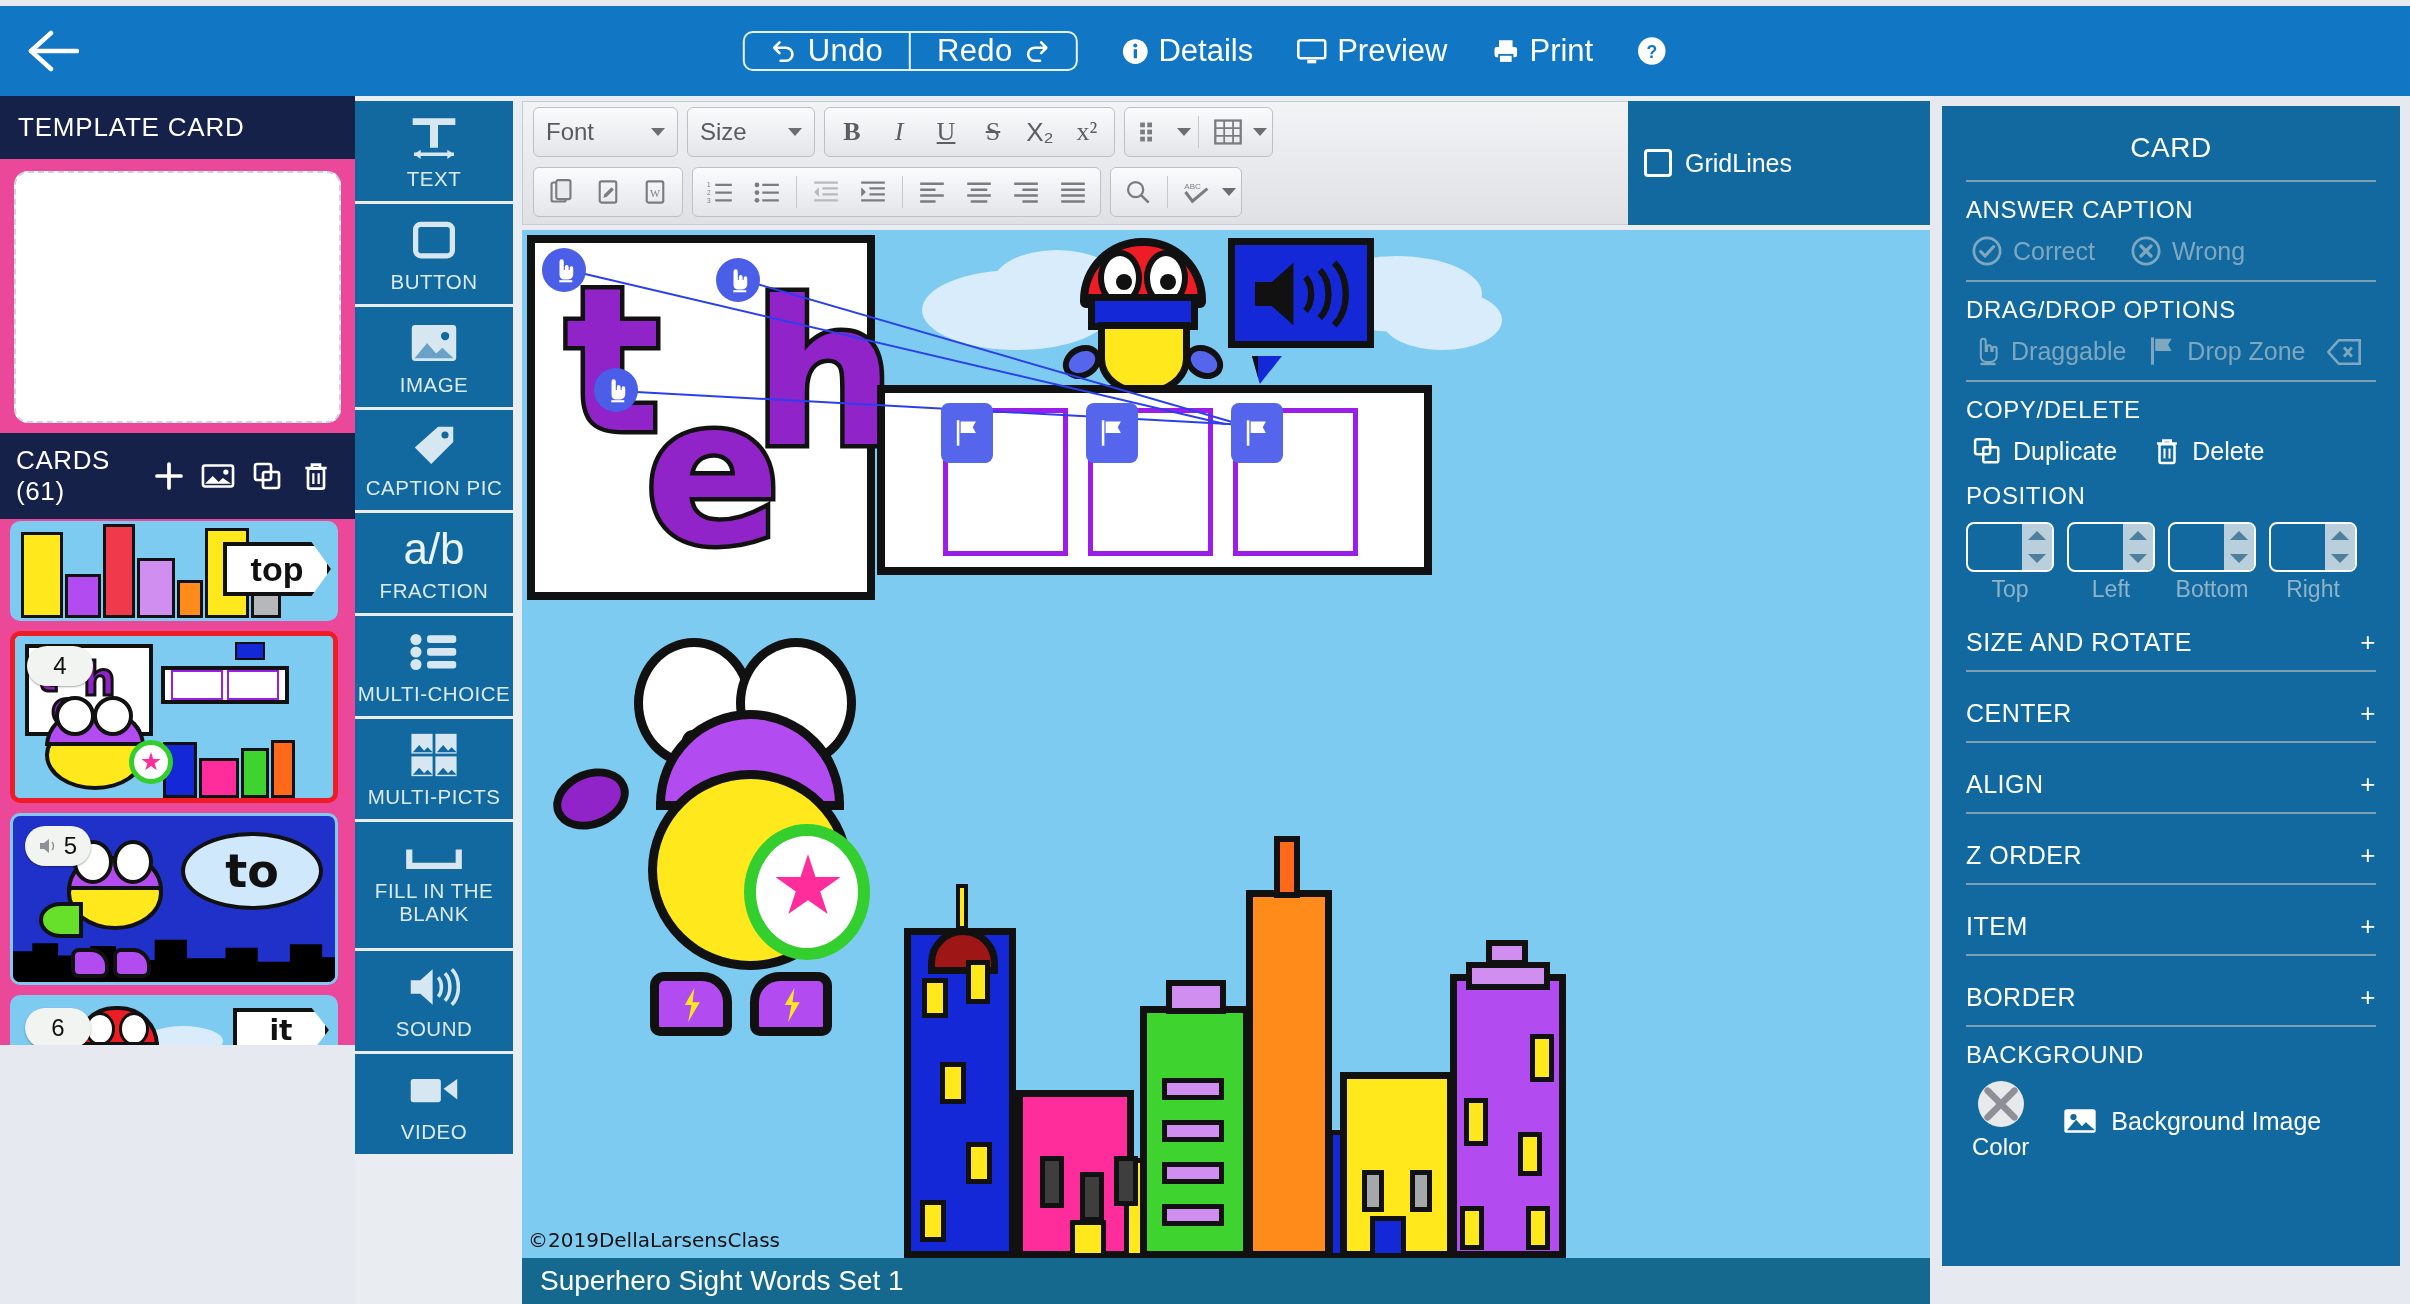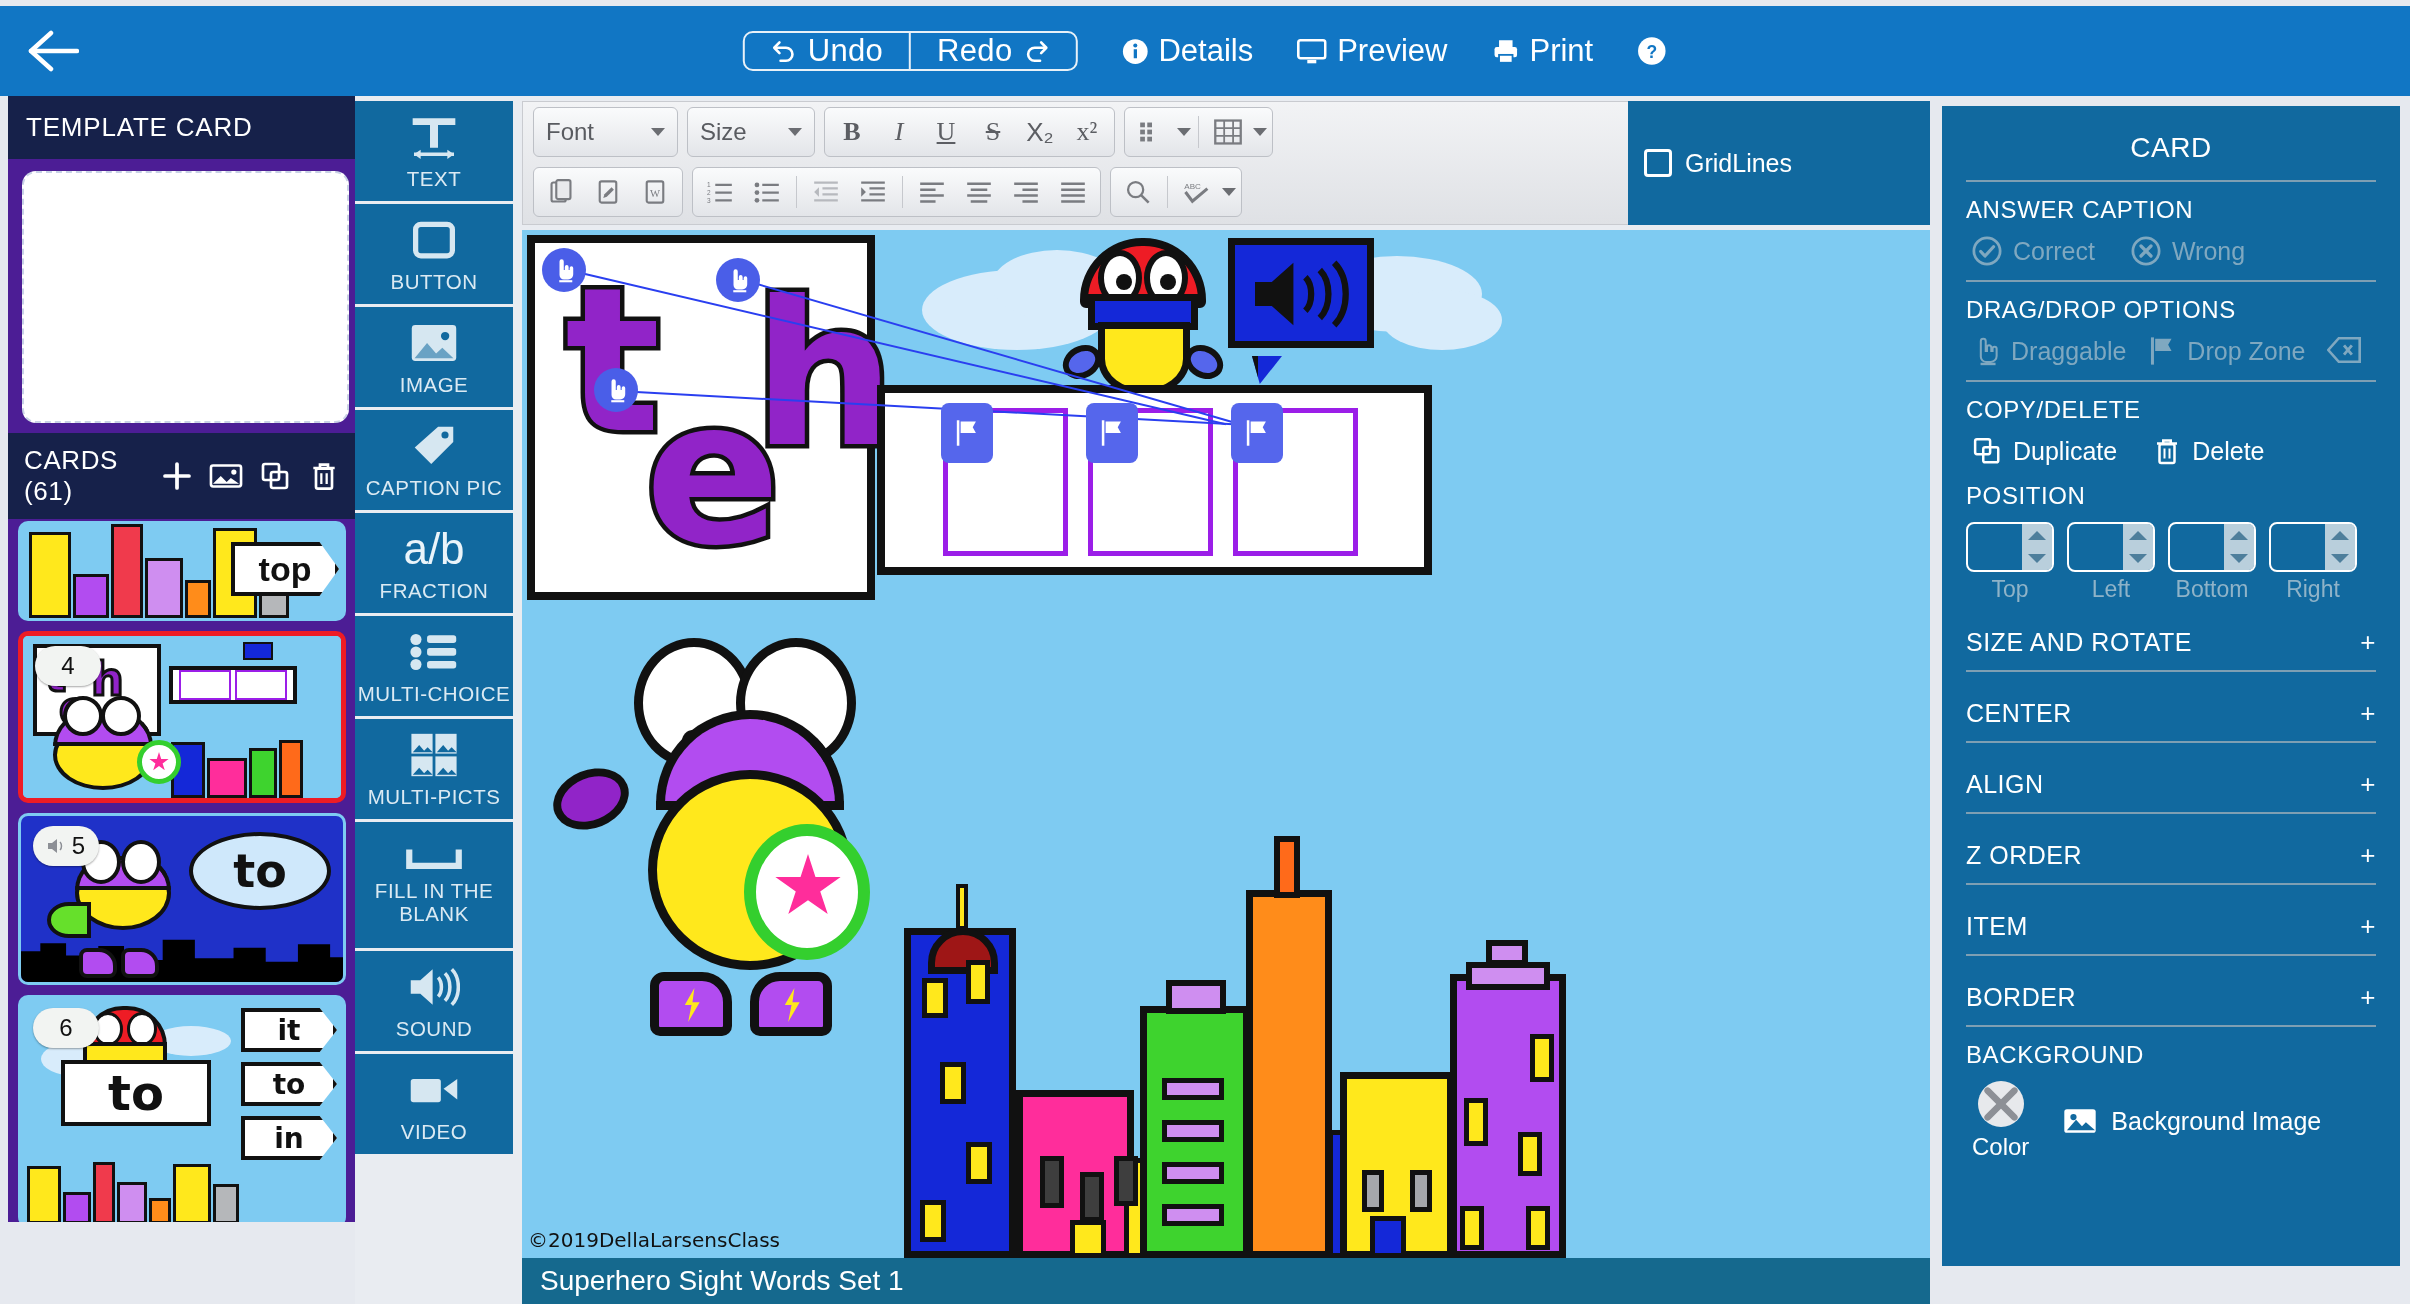"TEMPLATE CARD" #leftpanel { background: #4c1d95 -> #ec4899; height: 1126px -> 949px; left: 8px -> 0 }
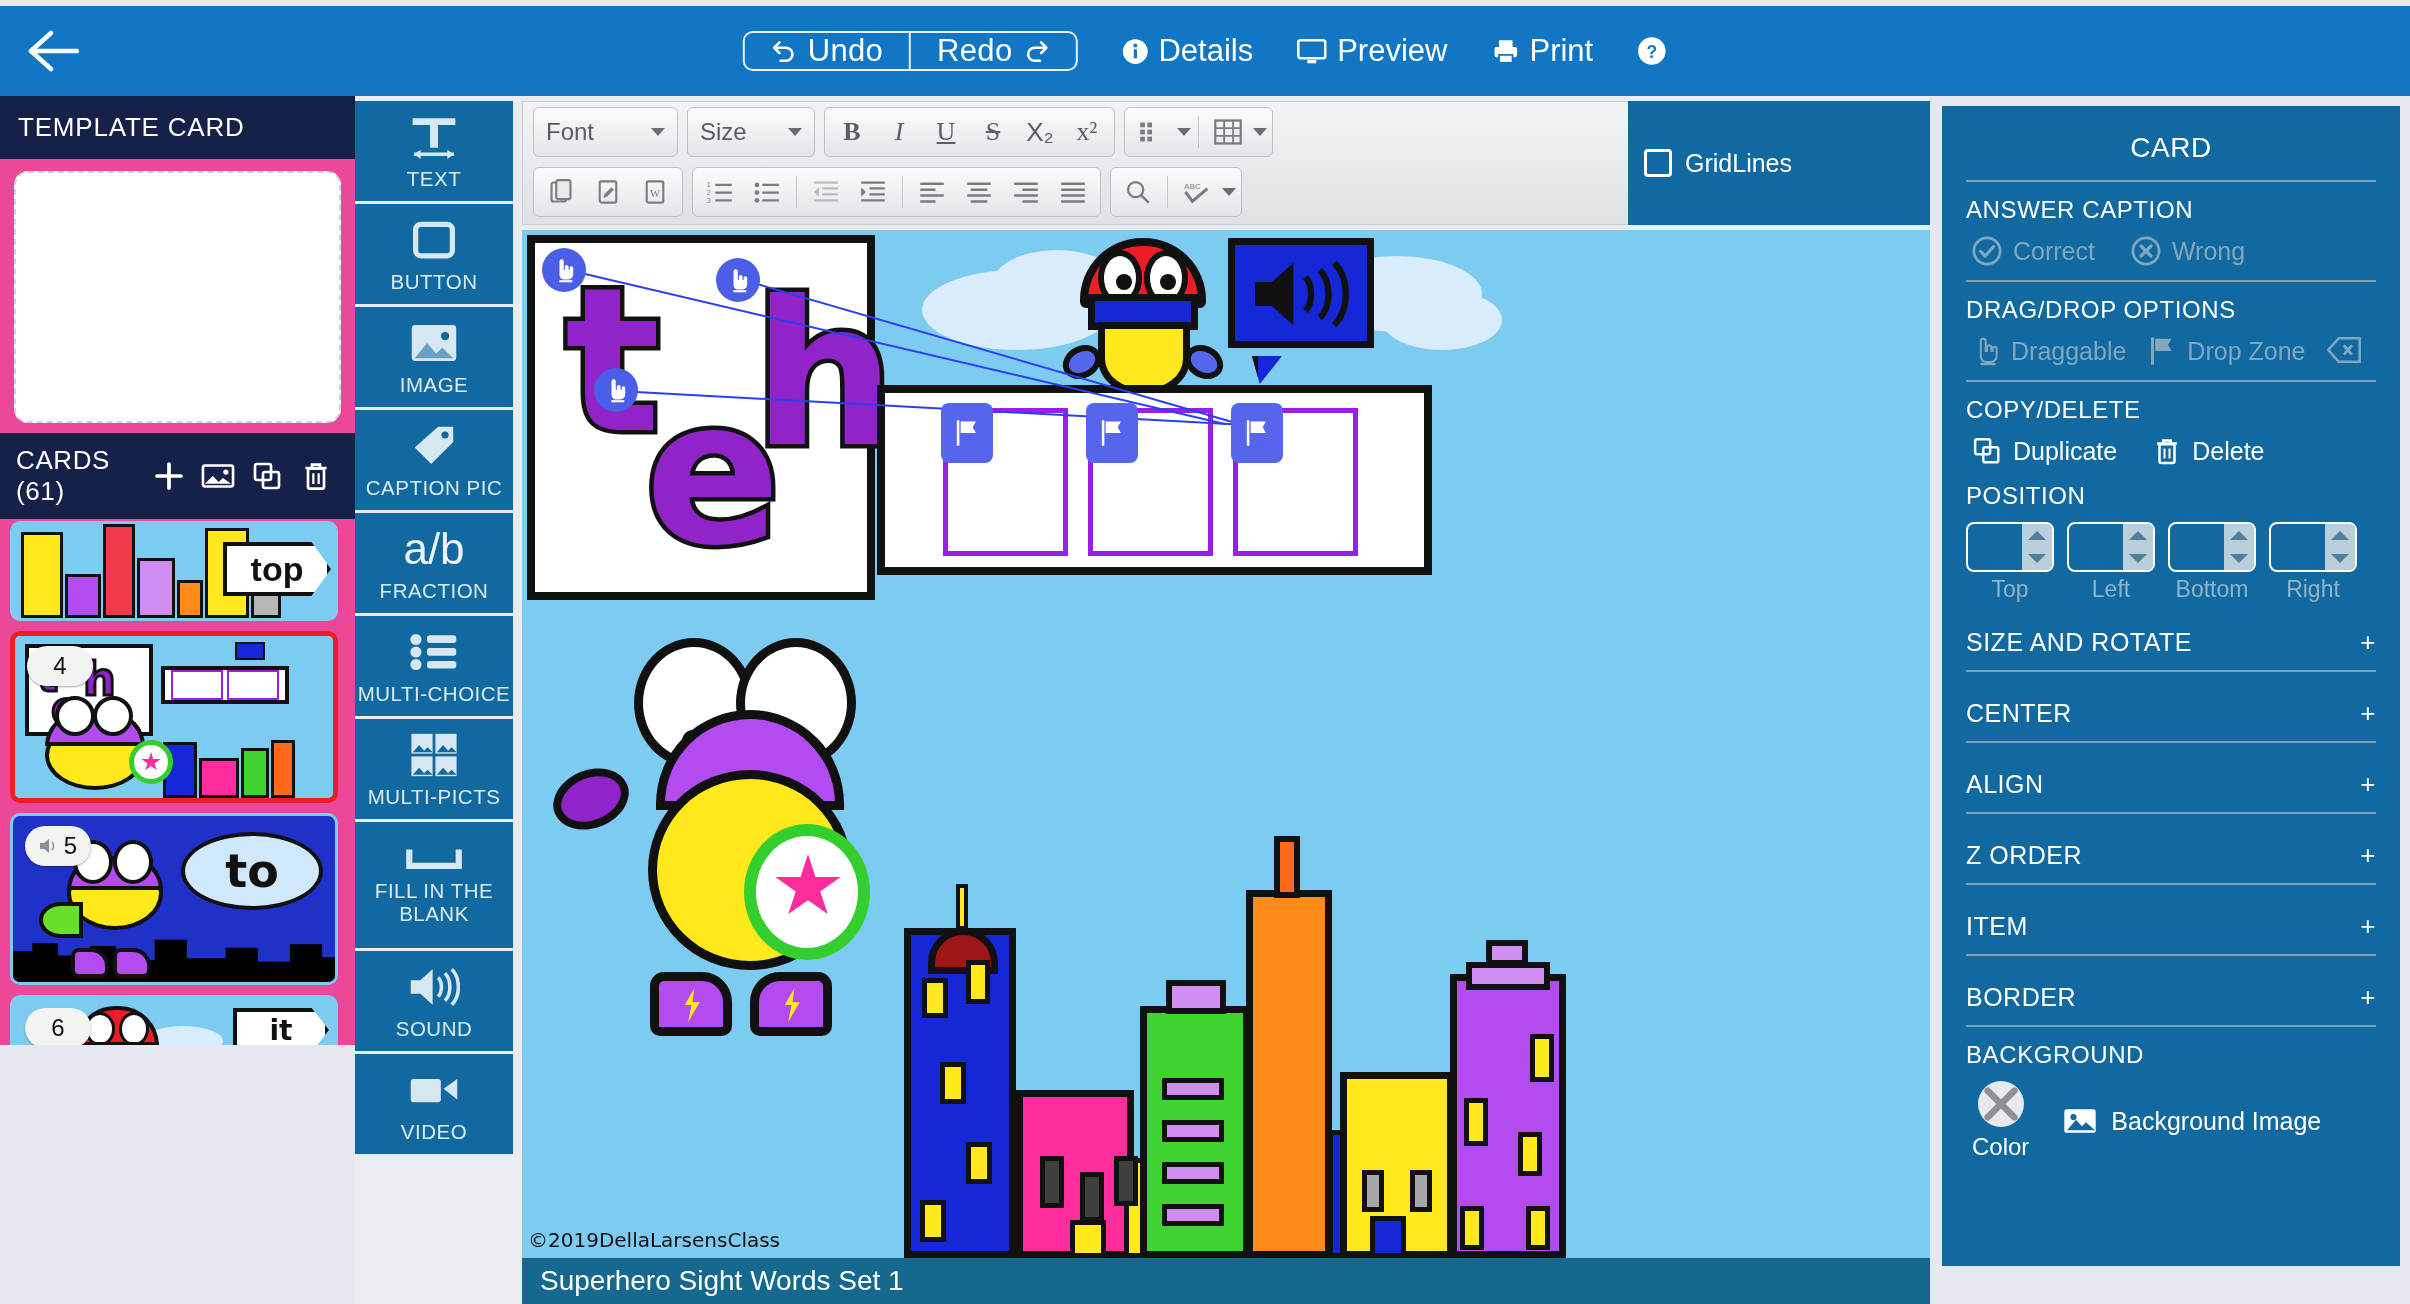"Correct" .rp-row { align-items: flex-start -> flex-end }
